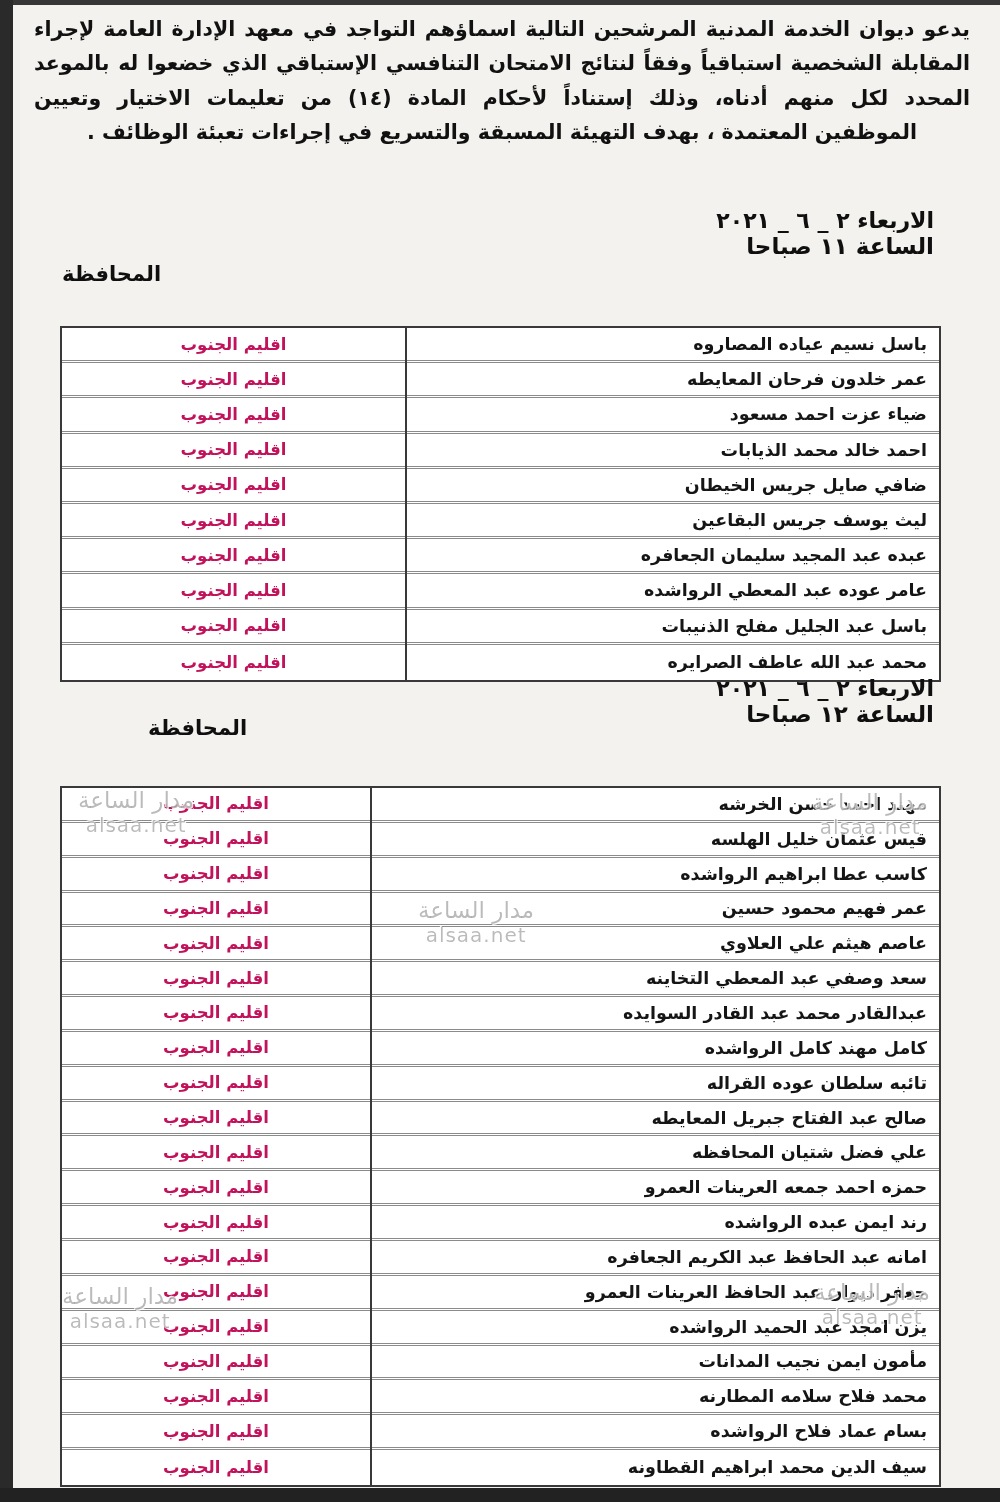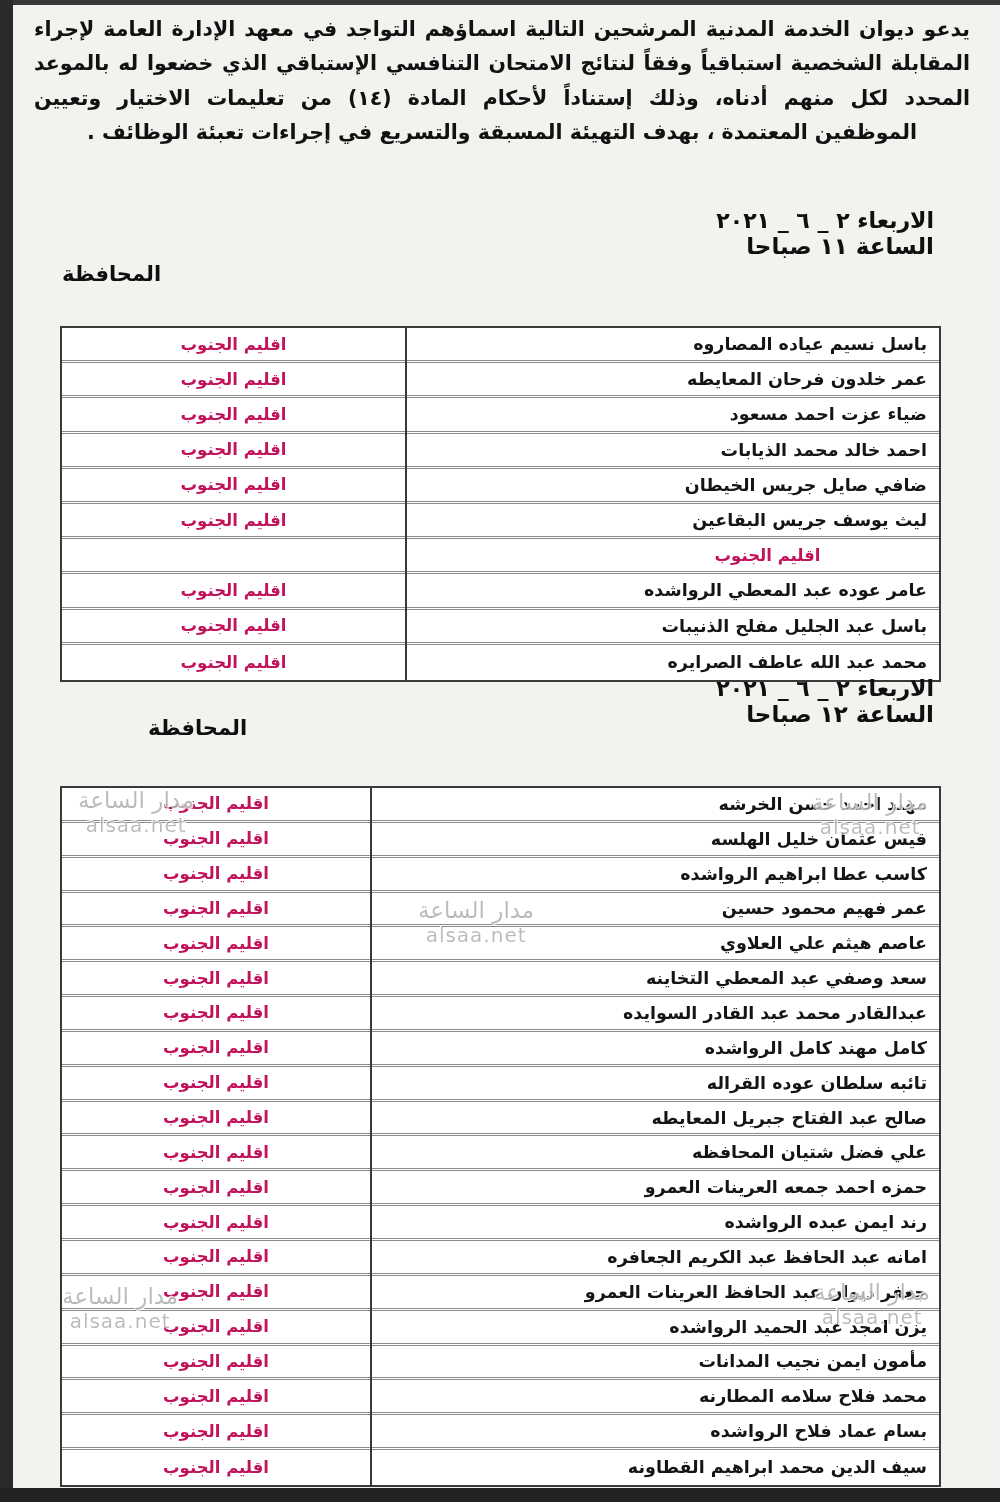"عبده عبد المجيد سليمان الجعافره" div.cell { html: none -> <div>عبده عبد المجيد سليمان الجعافره</div> }
